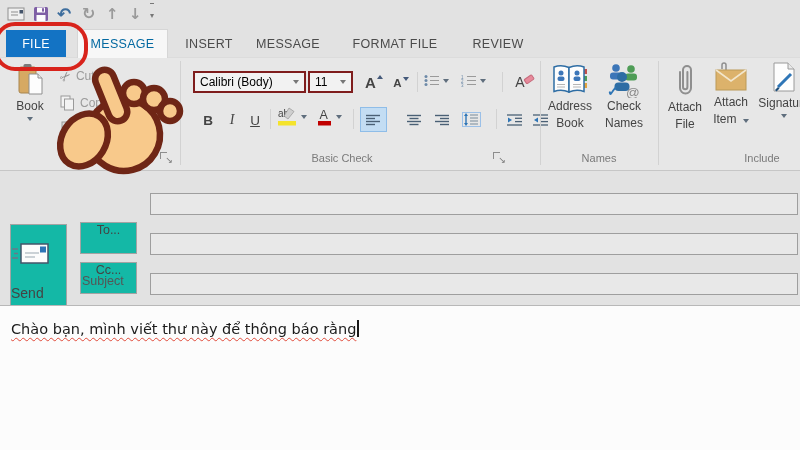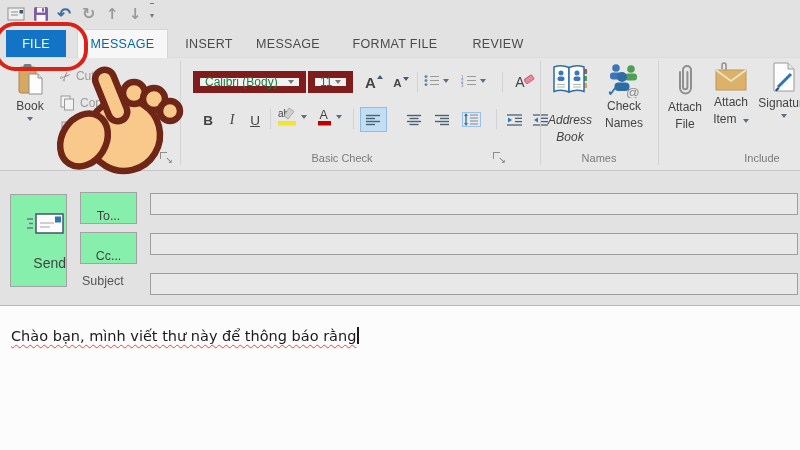"Calibri (Body)" .combo { border: 7px solid #7f1d1d -> 2px solid #7f1d1d; color: #15803d -> #000000 }
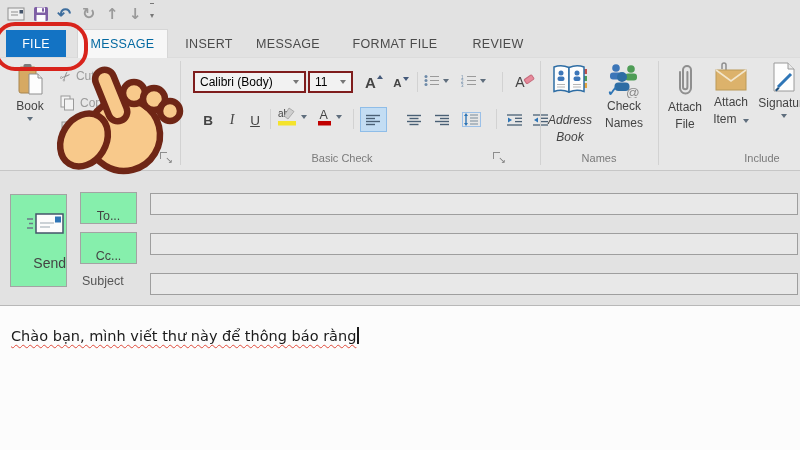"Address" span.twoline { font-style: italic -> none; margin-top: 16px -> 2px }
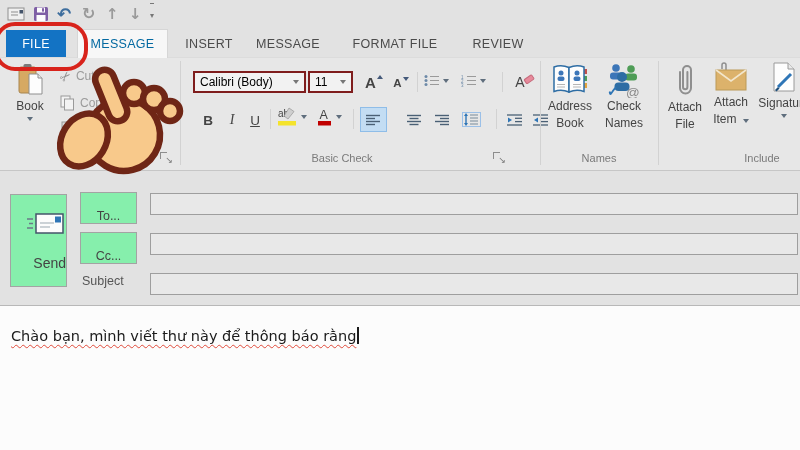"To..." .hdr-btn { align-items: flex-end -> flex-start; background: #86efac -> #14b8a6; margin-top: none -> 30px }
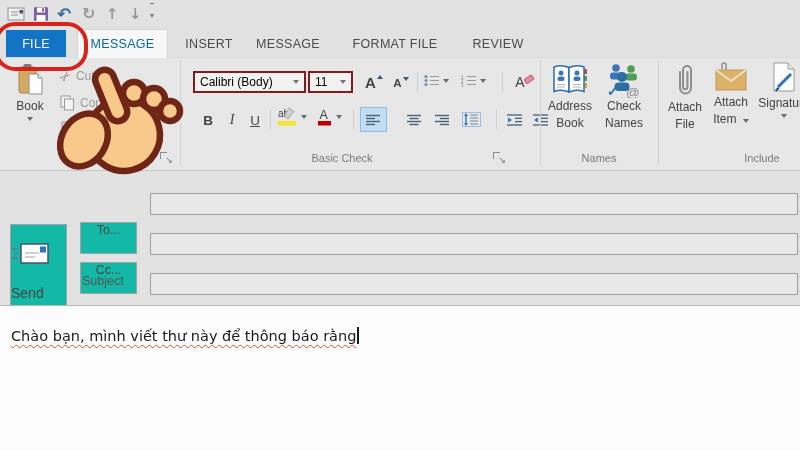"Chào bạn, mình viết thư" div.abs { margin-top: 7px -> none }
